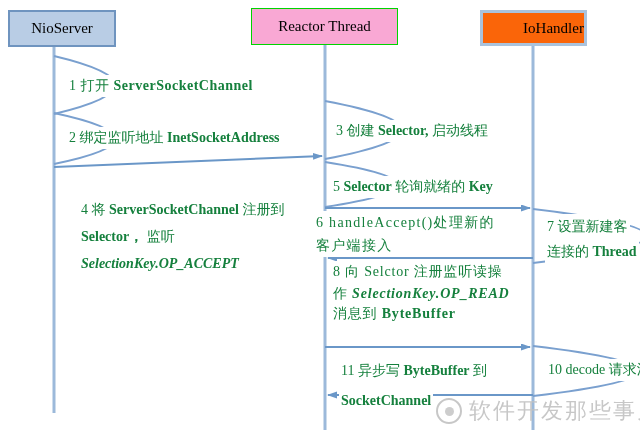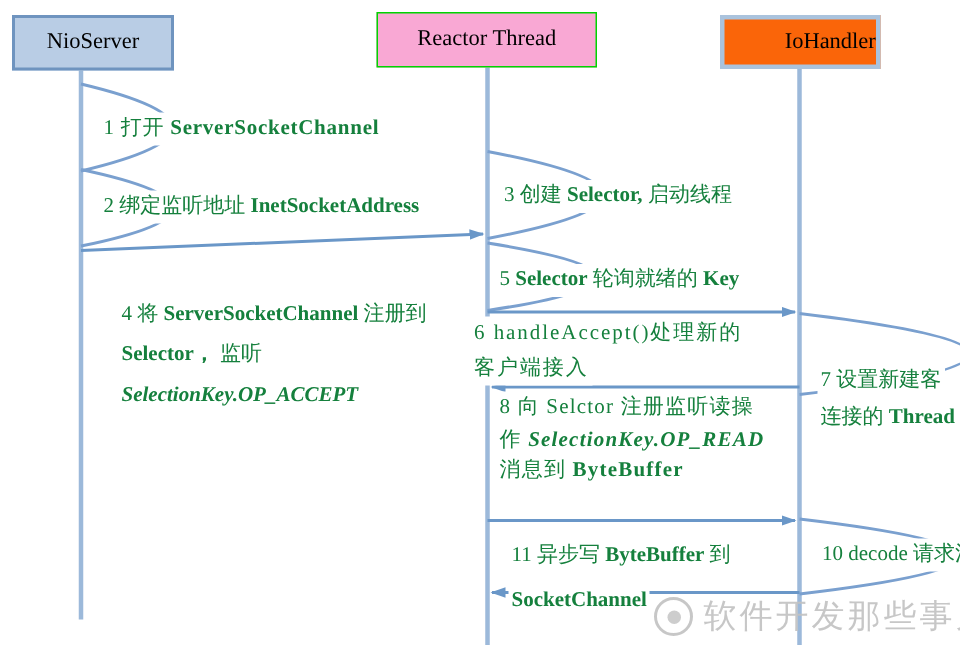"7 设置新建客" div.line { margin-top: 27px -> none }
